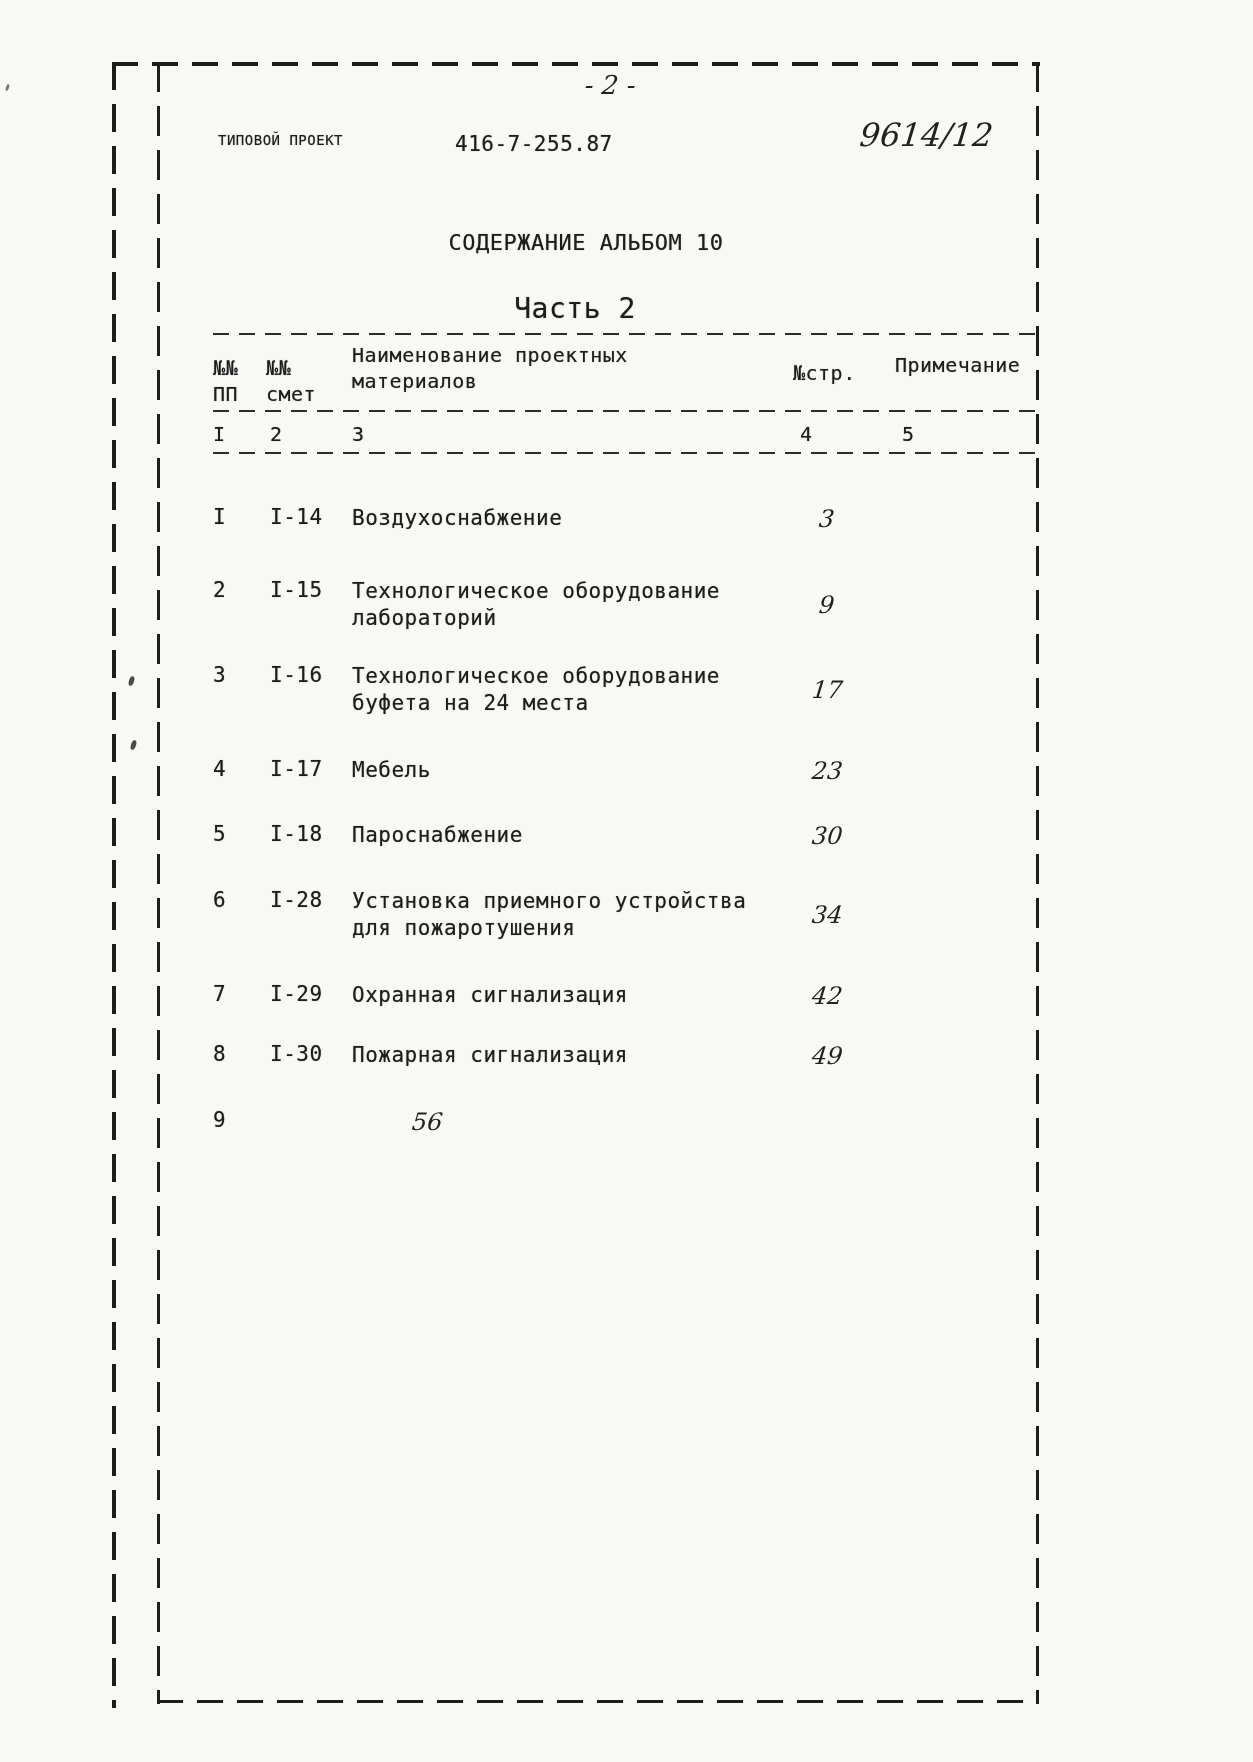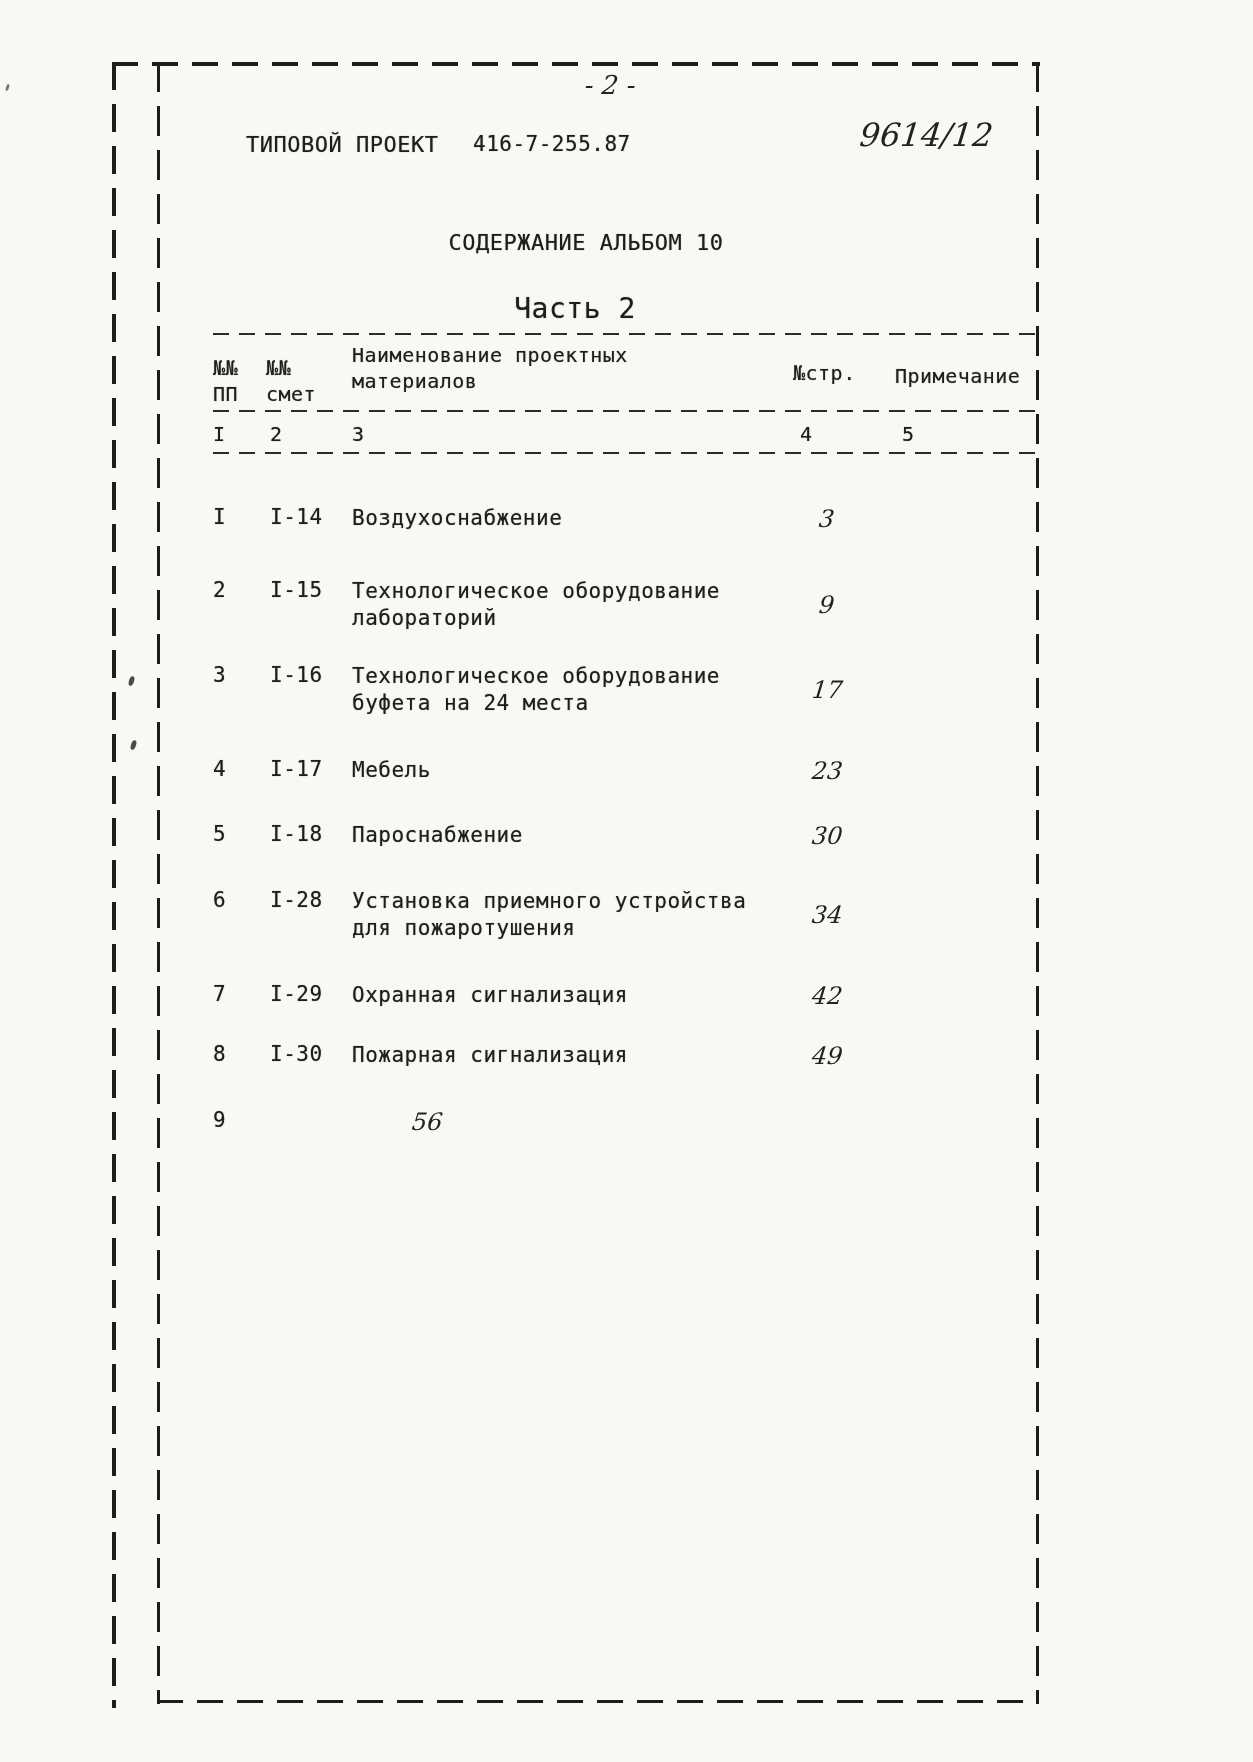"ТИПОВОЙ ПРОЕКТ" .project-label { font-size: 22px -> 14px; margin-left: 28px -> none }
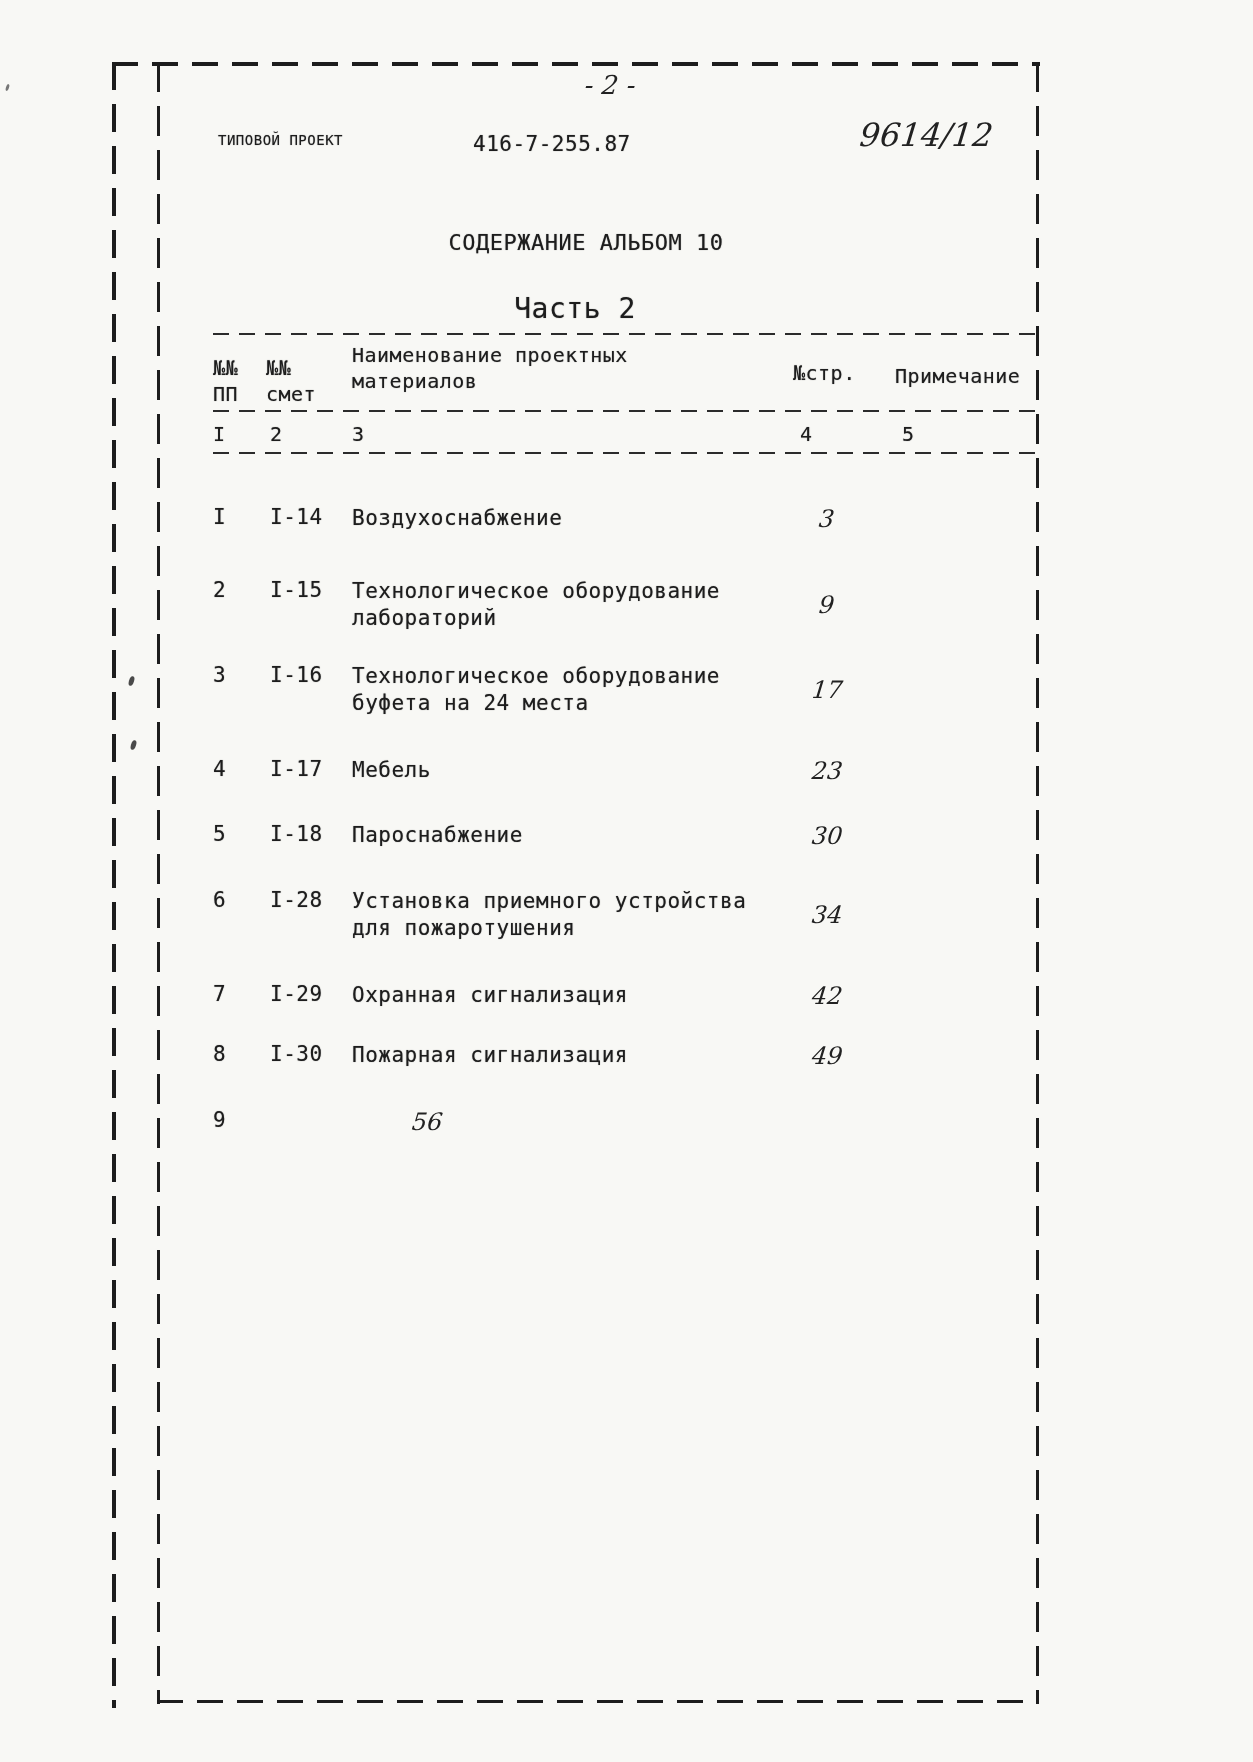"416-7-255.87" .project-number { margin-left: 18px -> none }
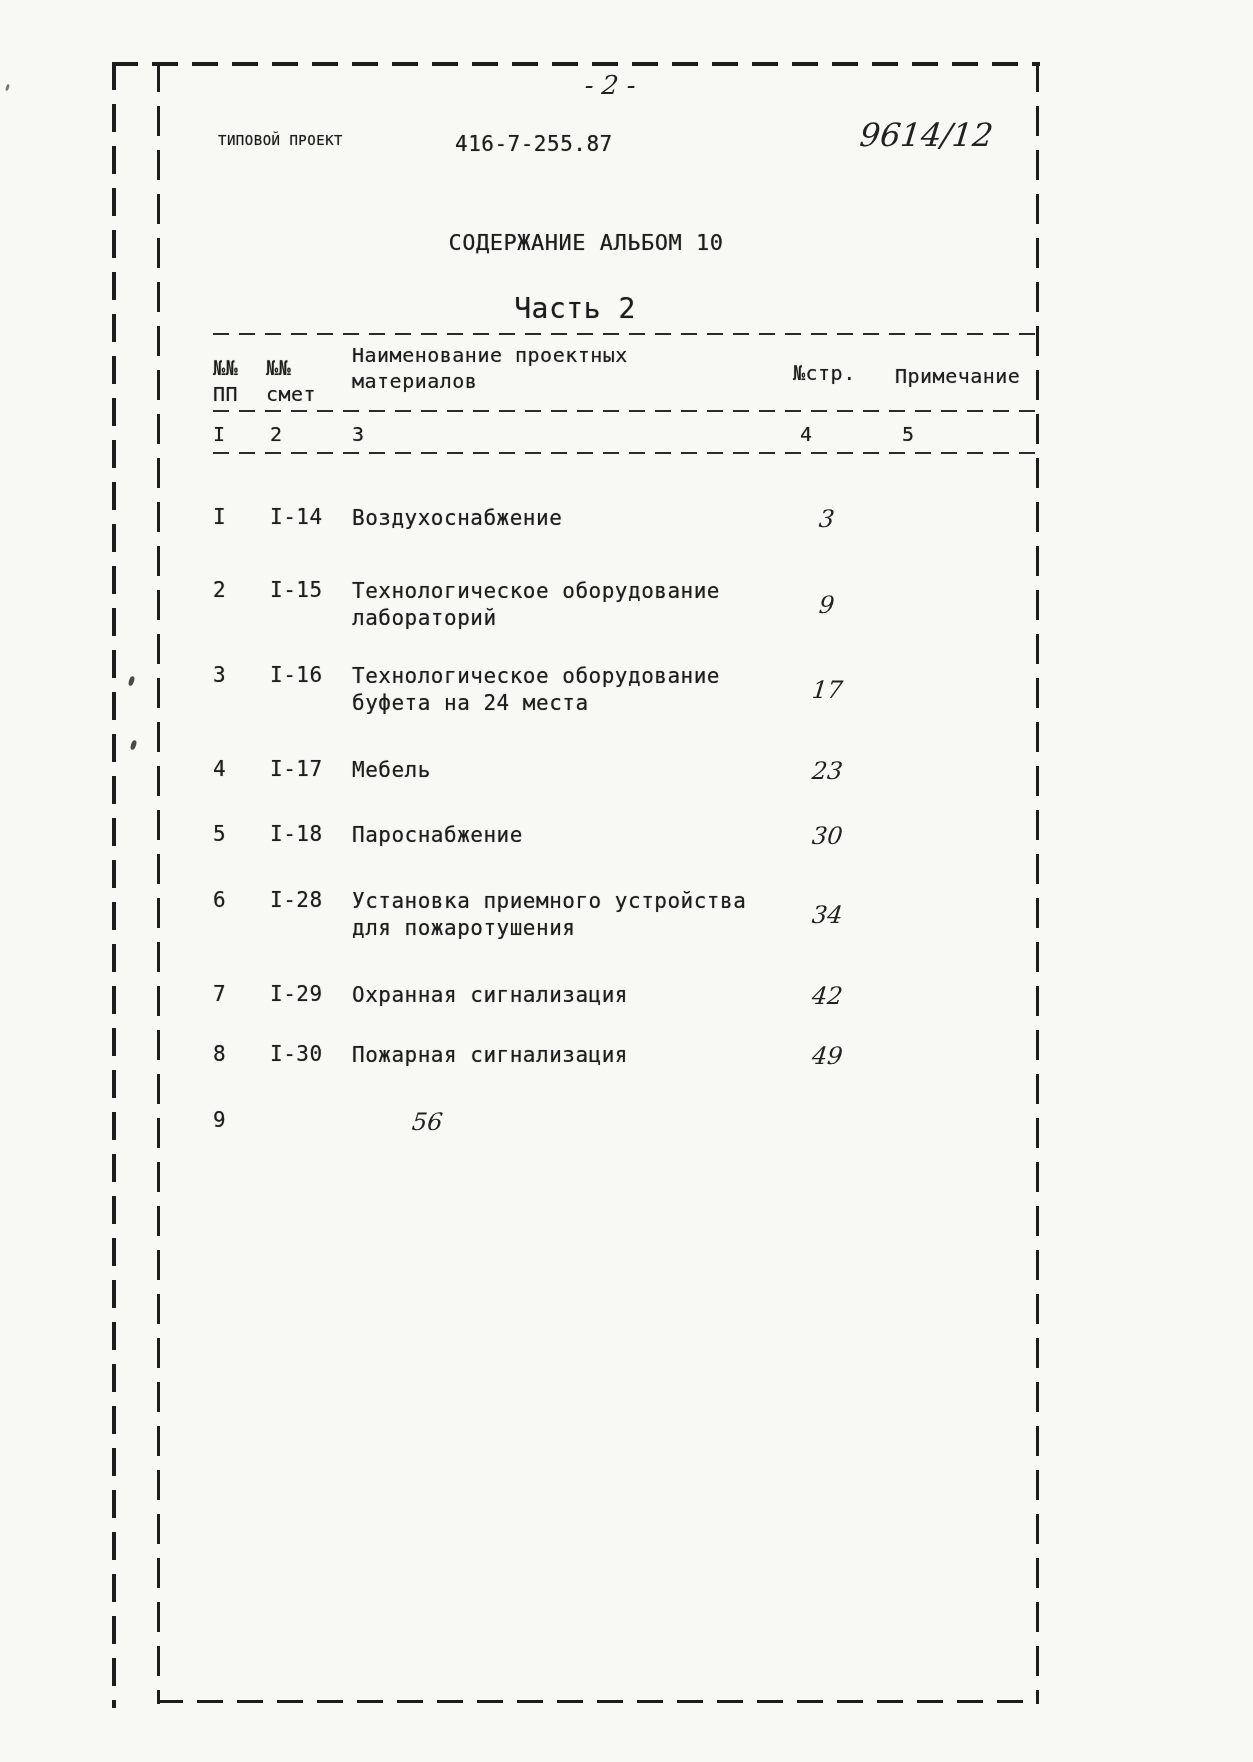"Примечание" .th5 { top: 363px -> 352px }
